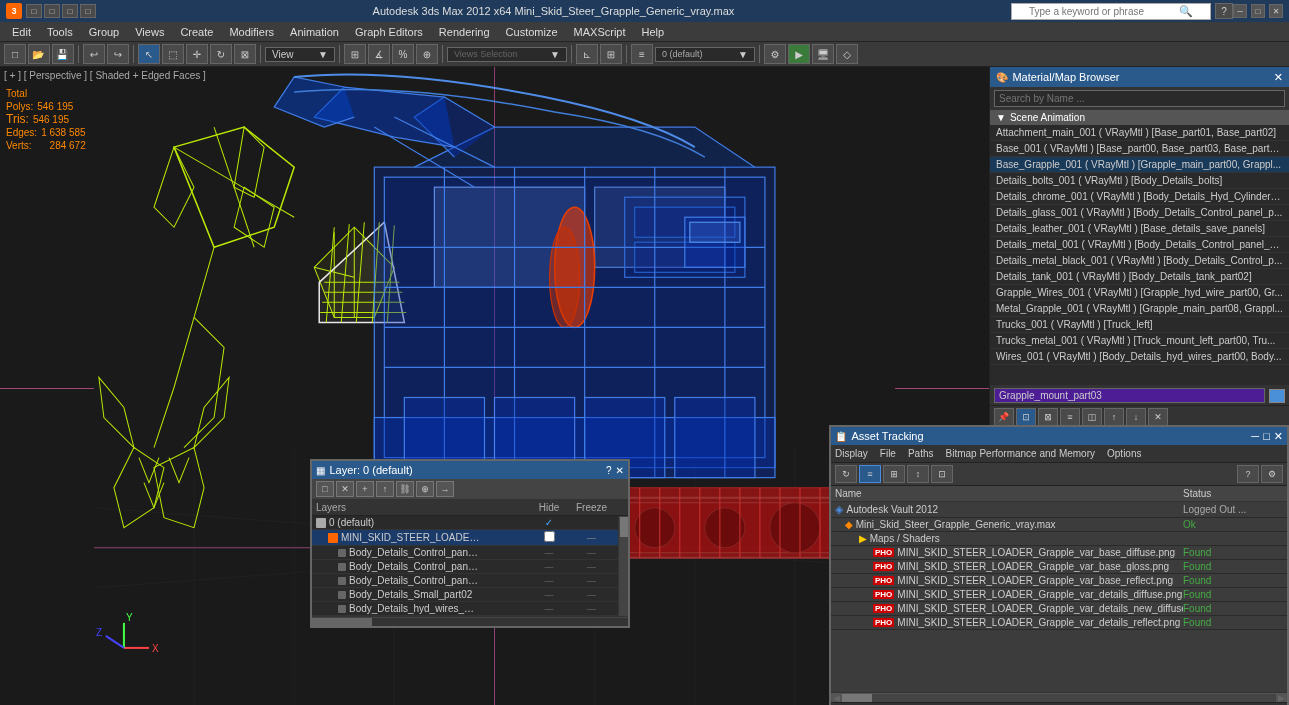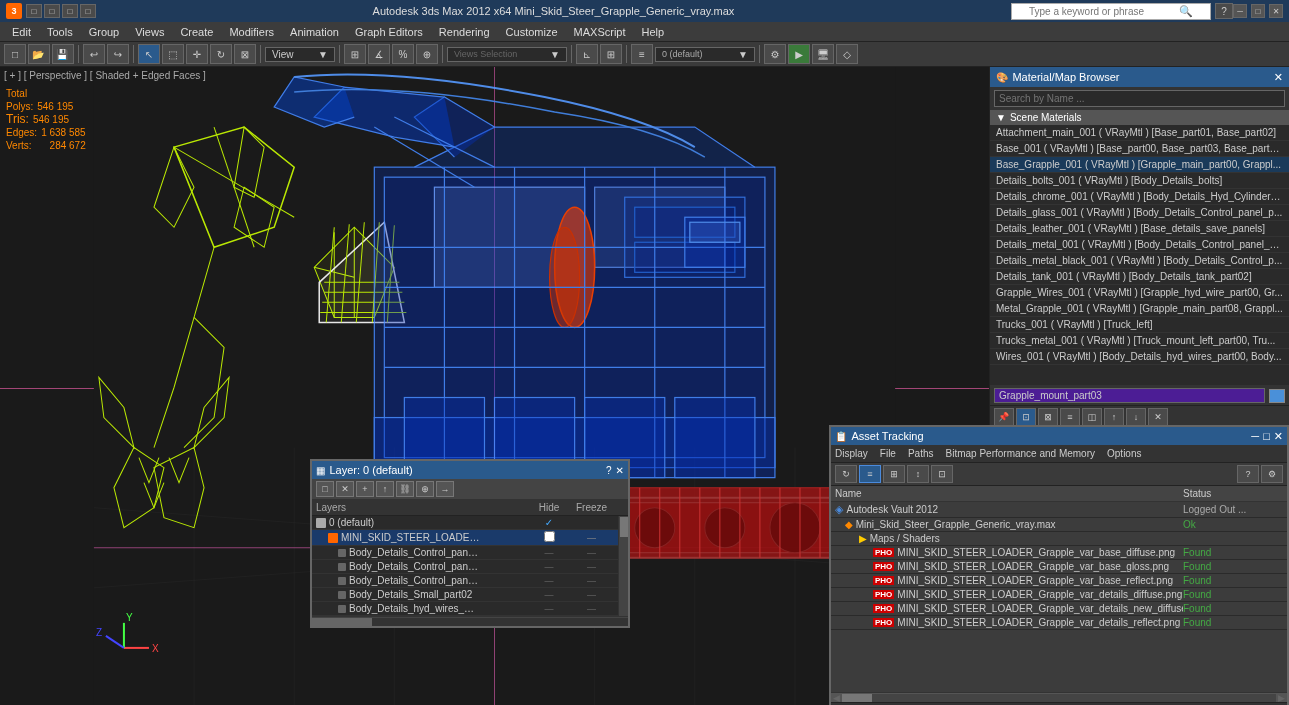"Scene Materials" span { text: Materials -> Animation }
